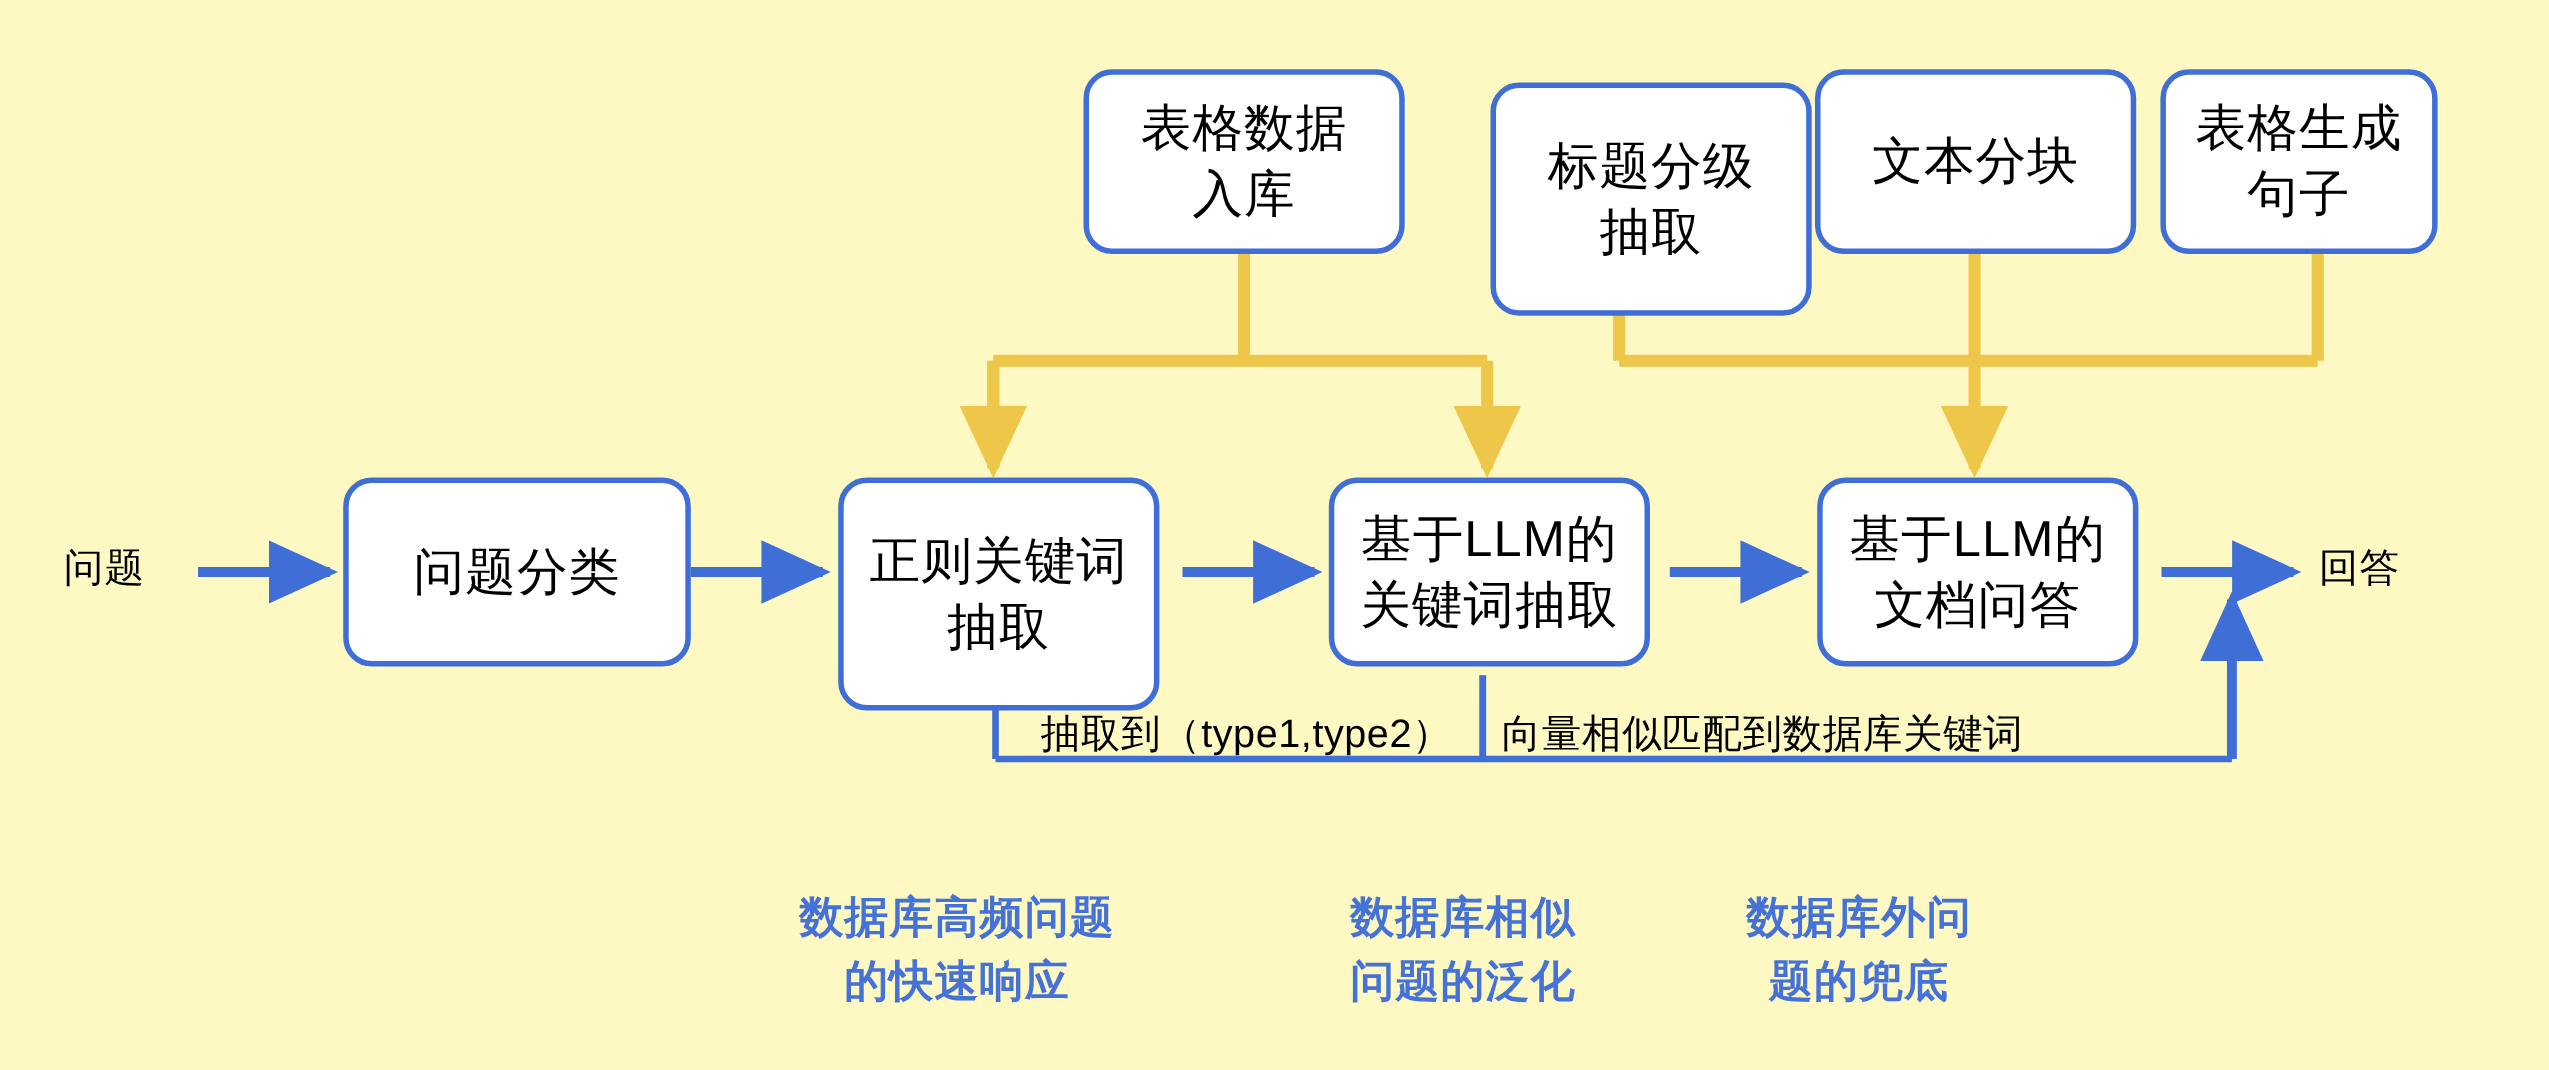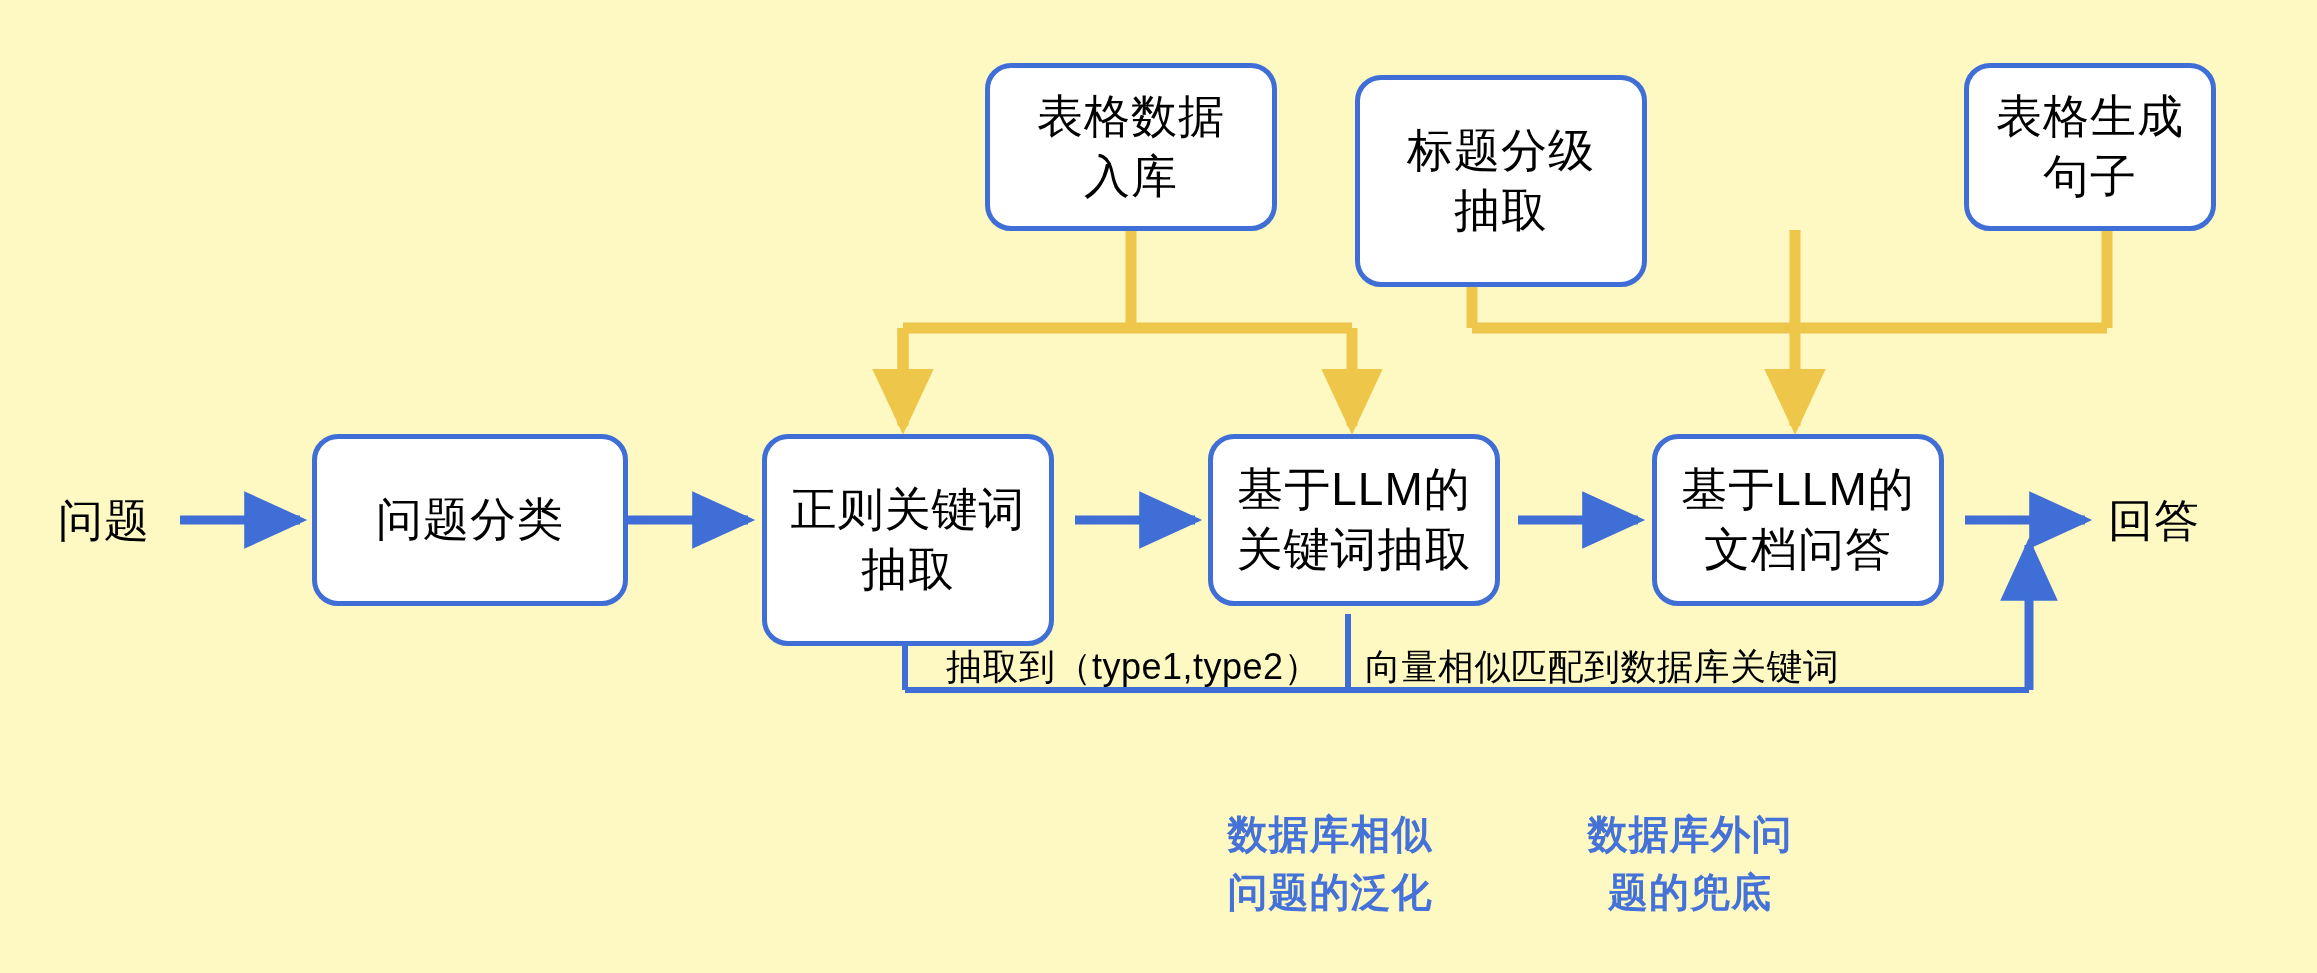"文本分块" div.node { html: none -> <div> <span>文本分块</span> </div> }
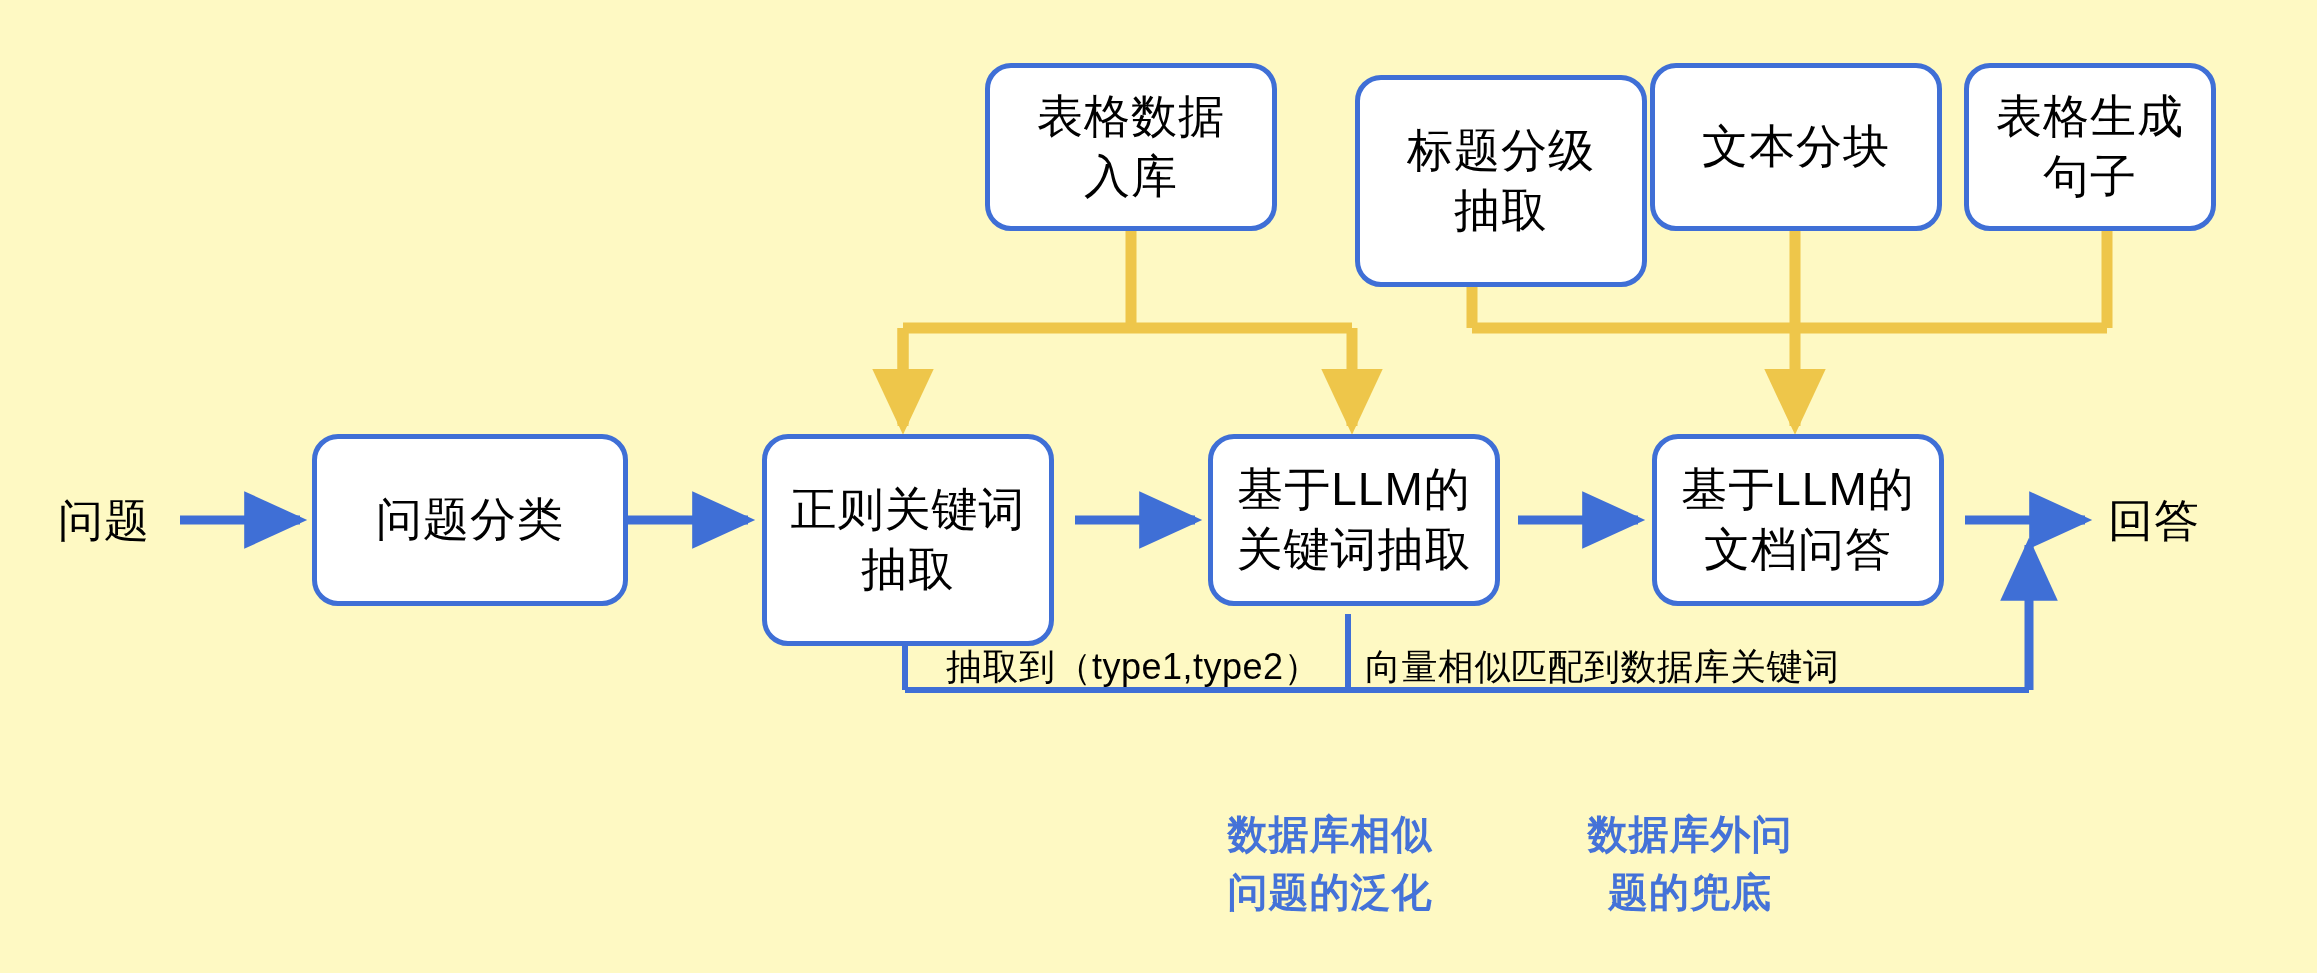"问题" .plain-text { font-size: 45px -> 36px }
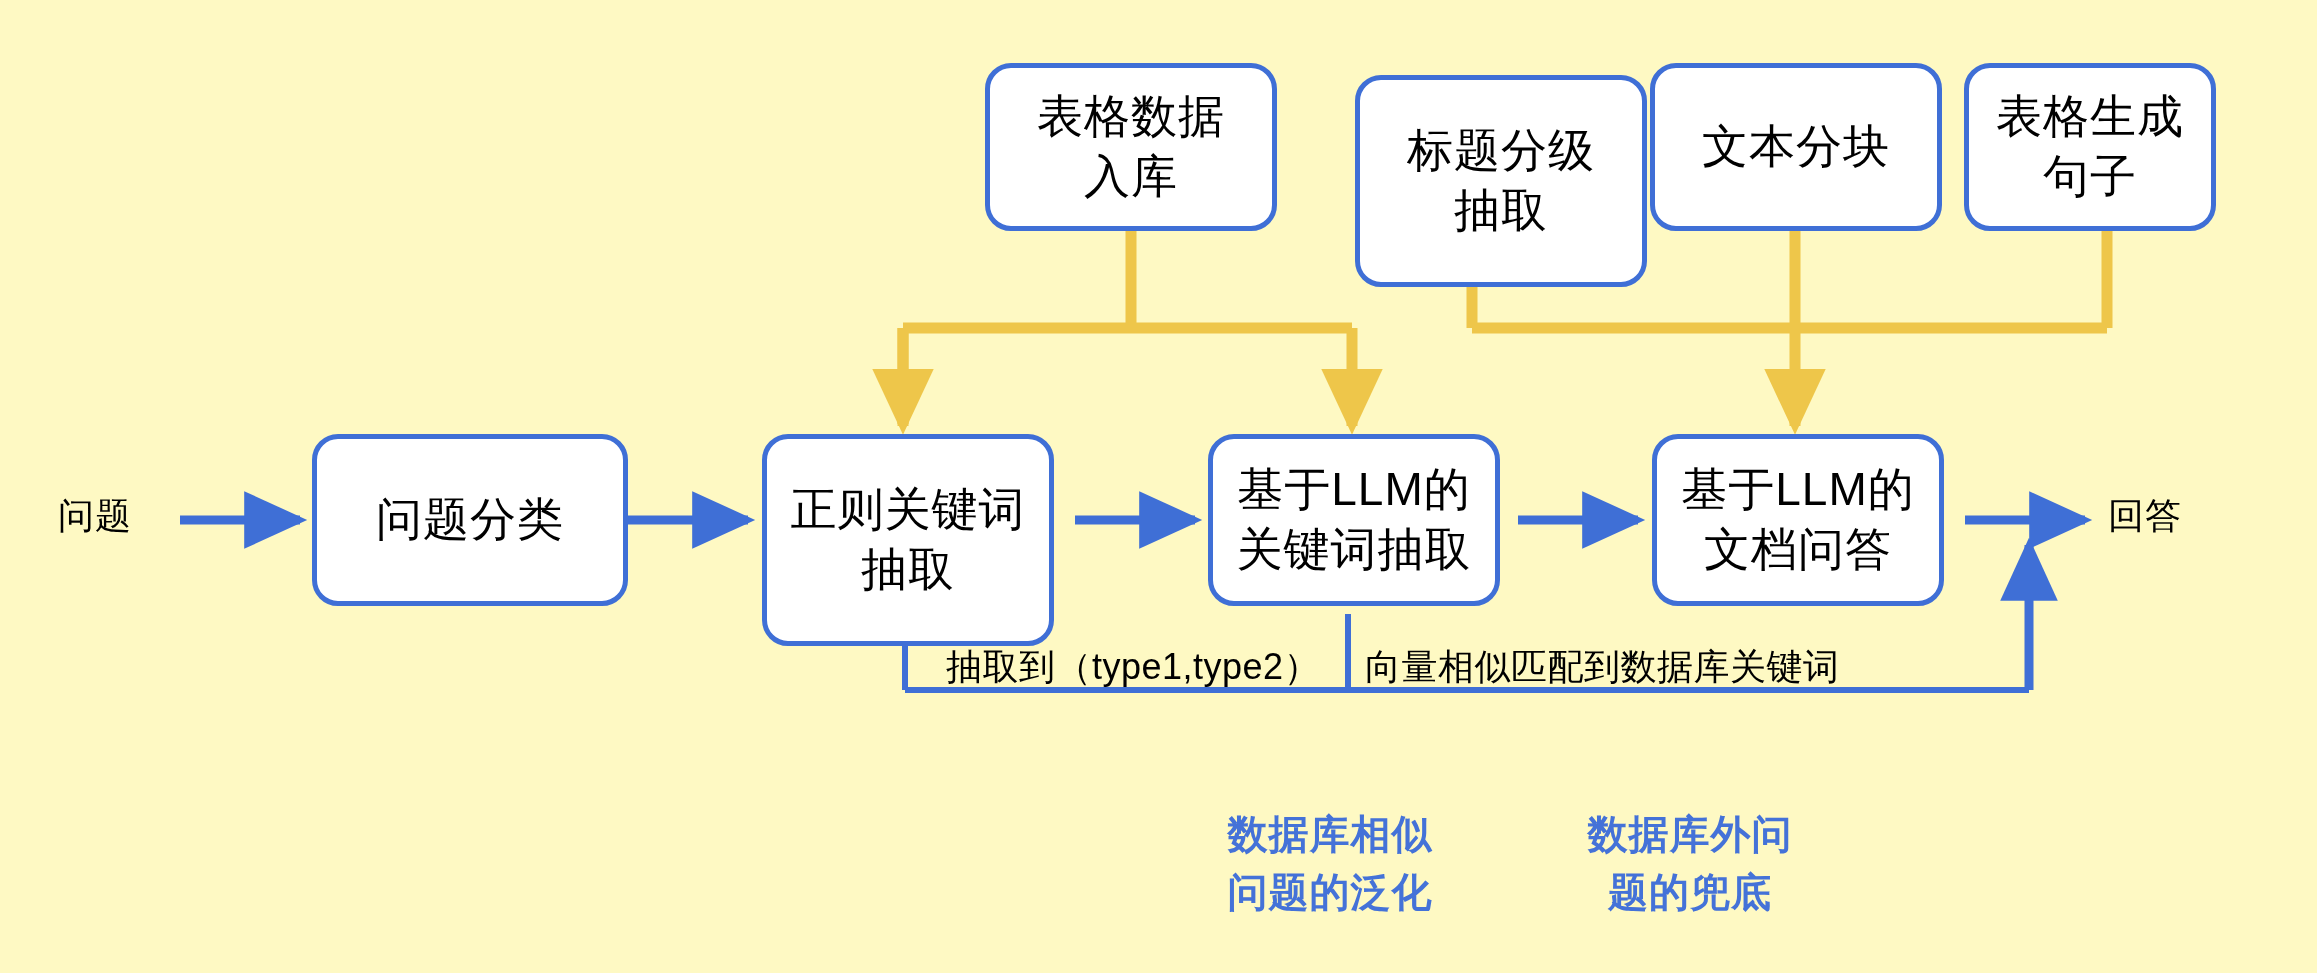"数据库高频问题" div.caption { html: none -> <div>数据库高频问题 的快速响应</div> }
